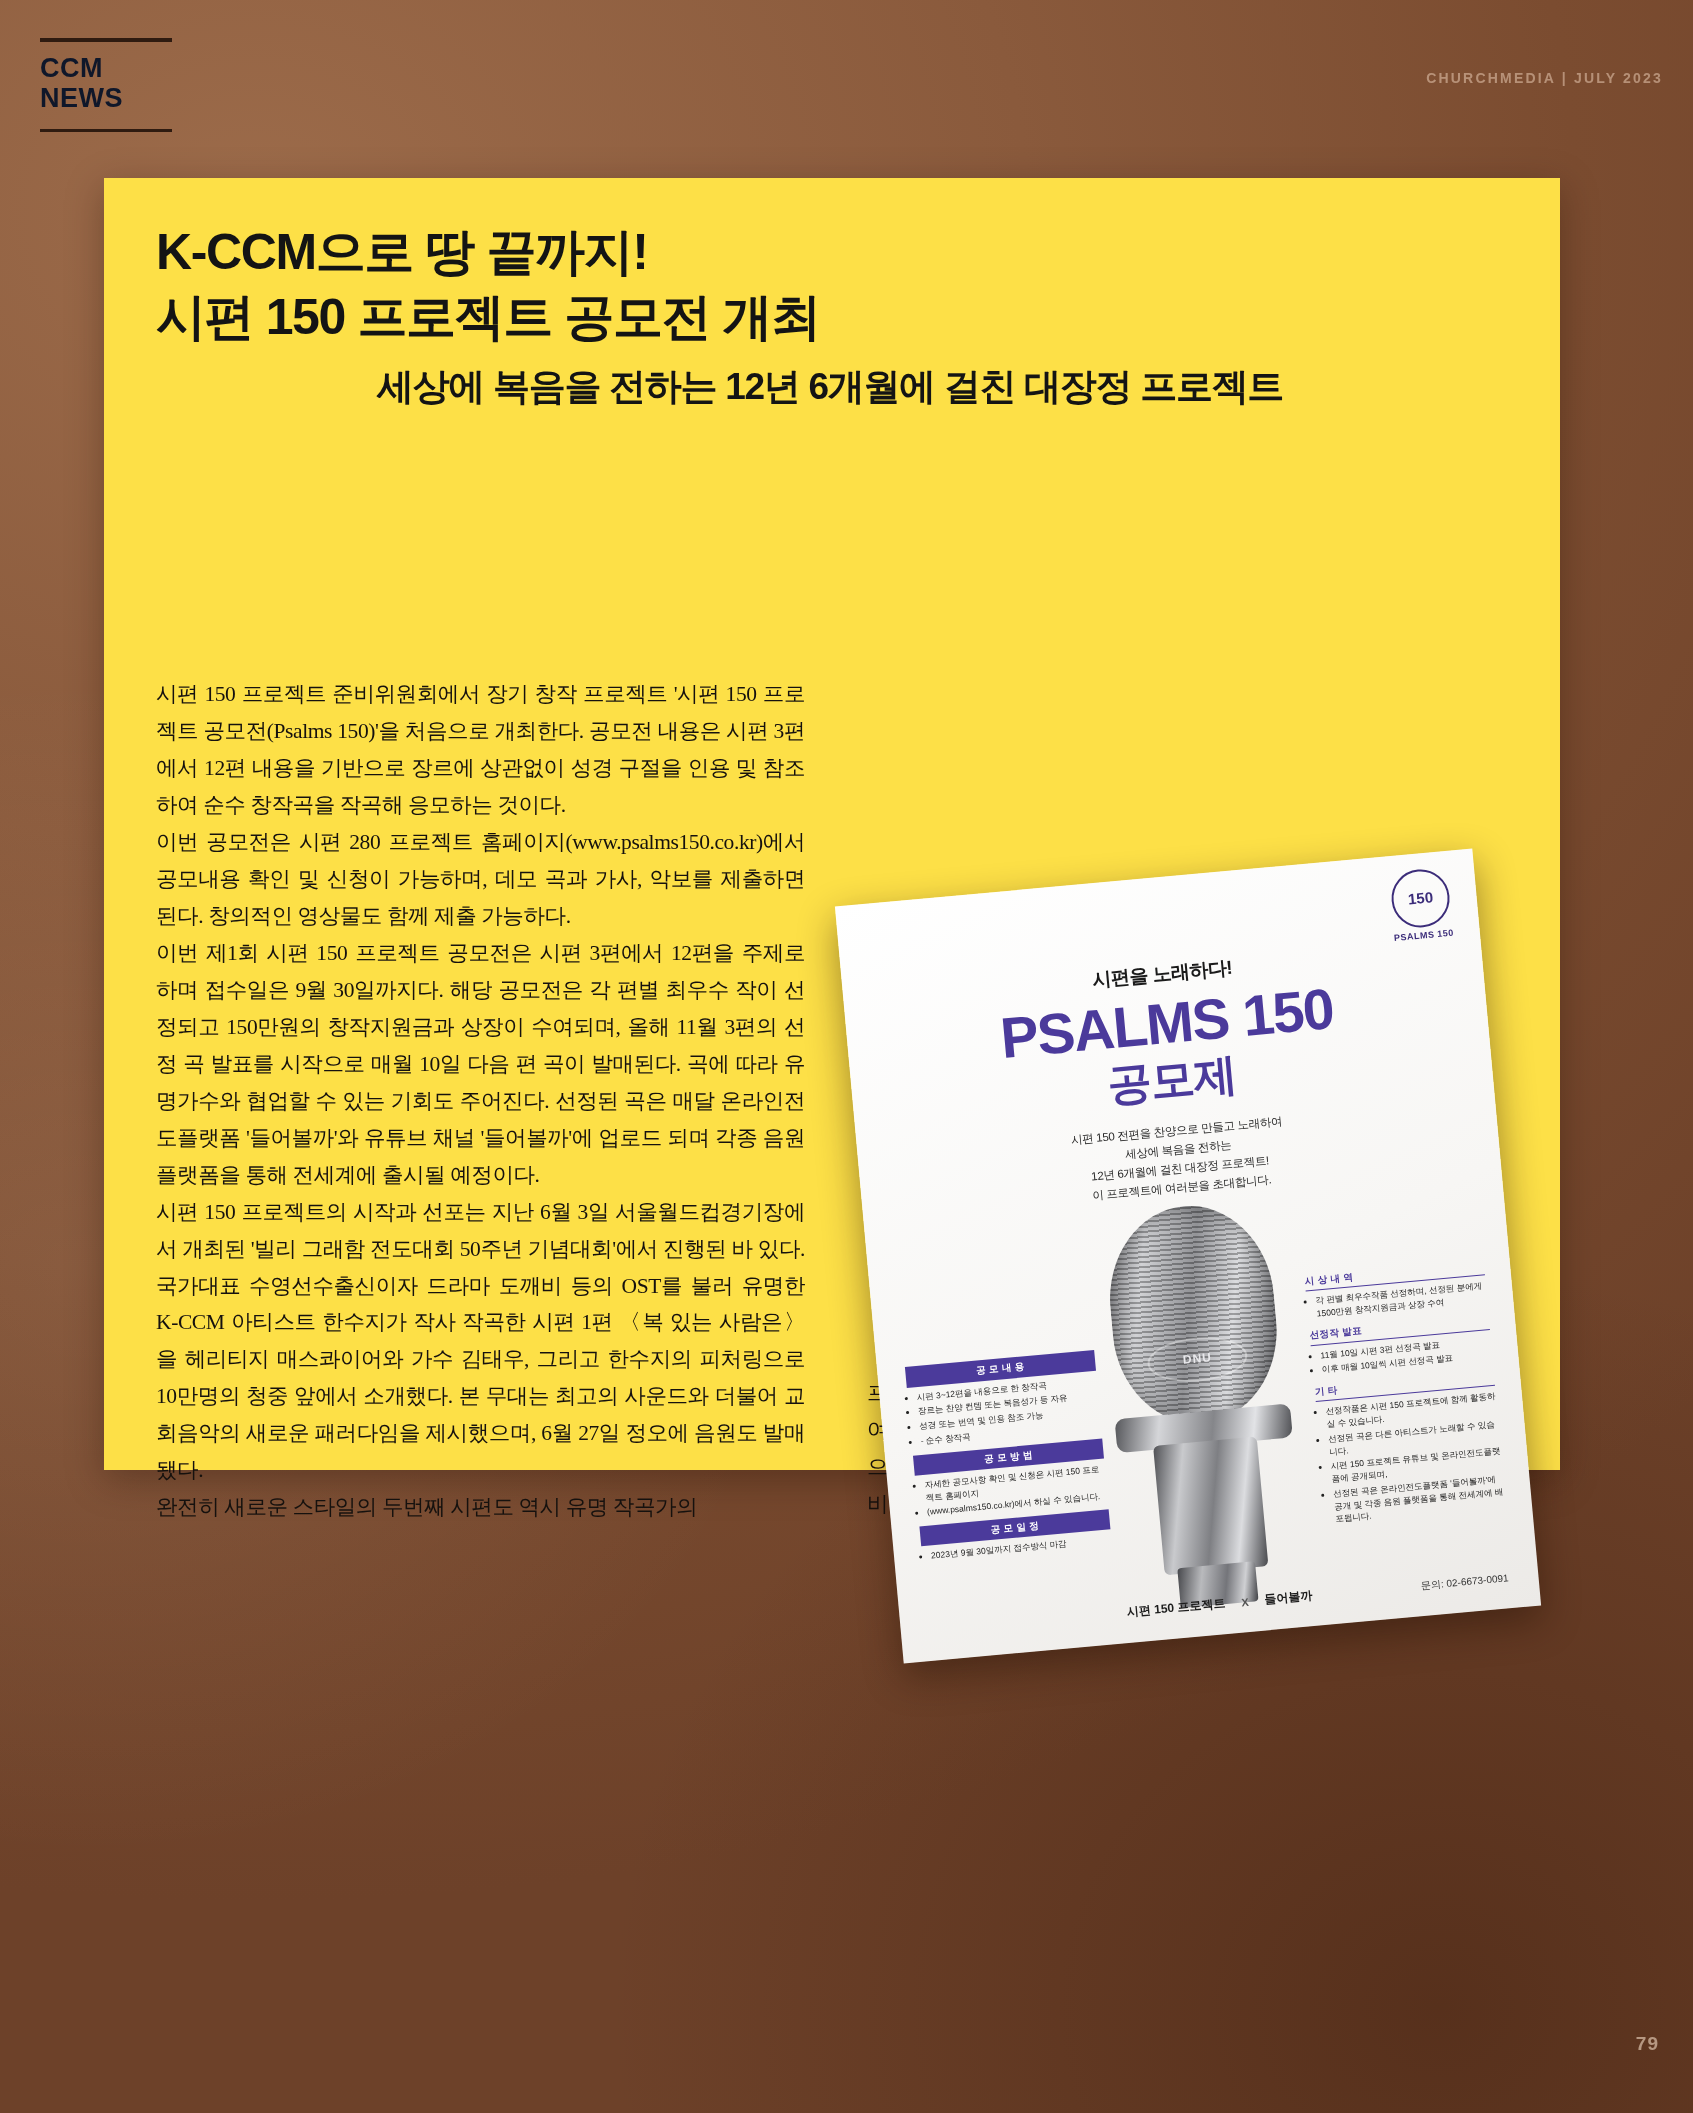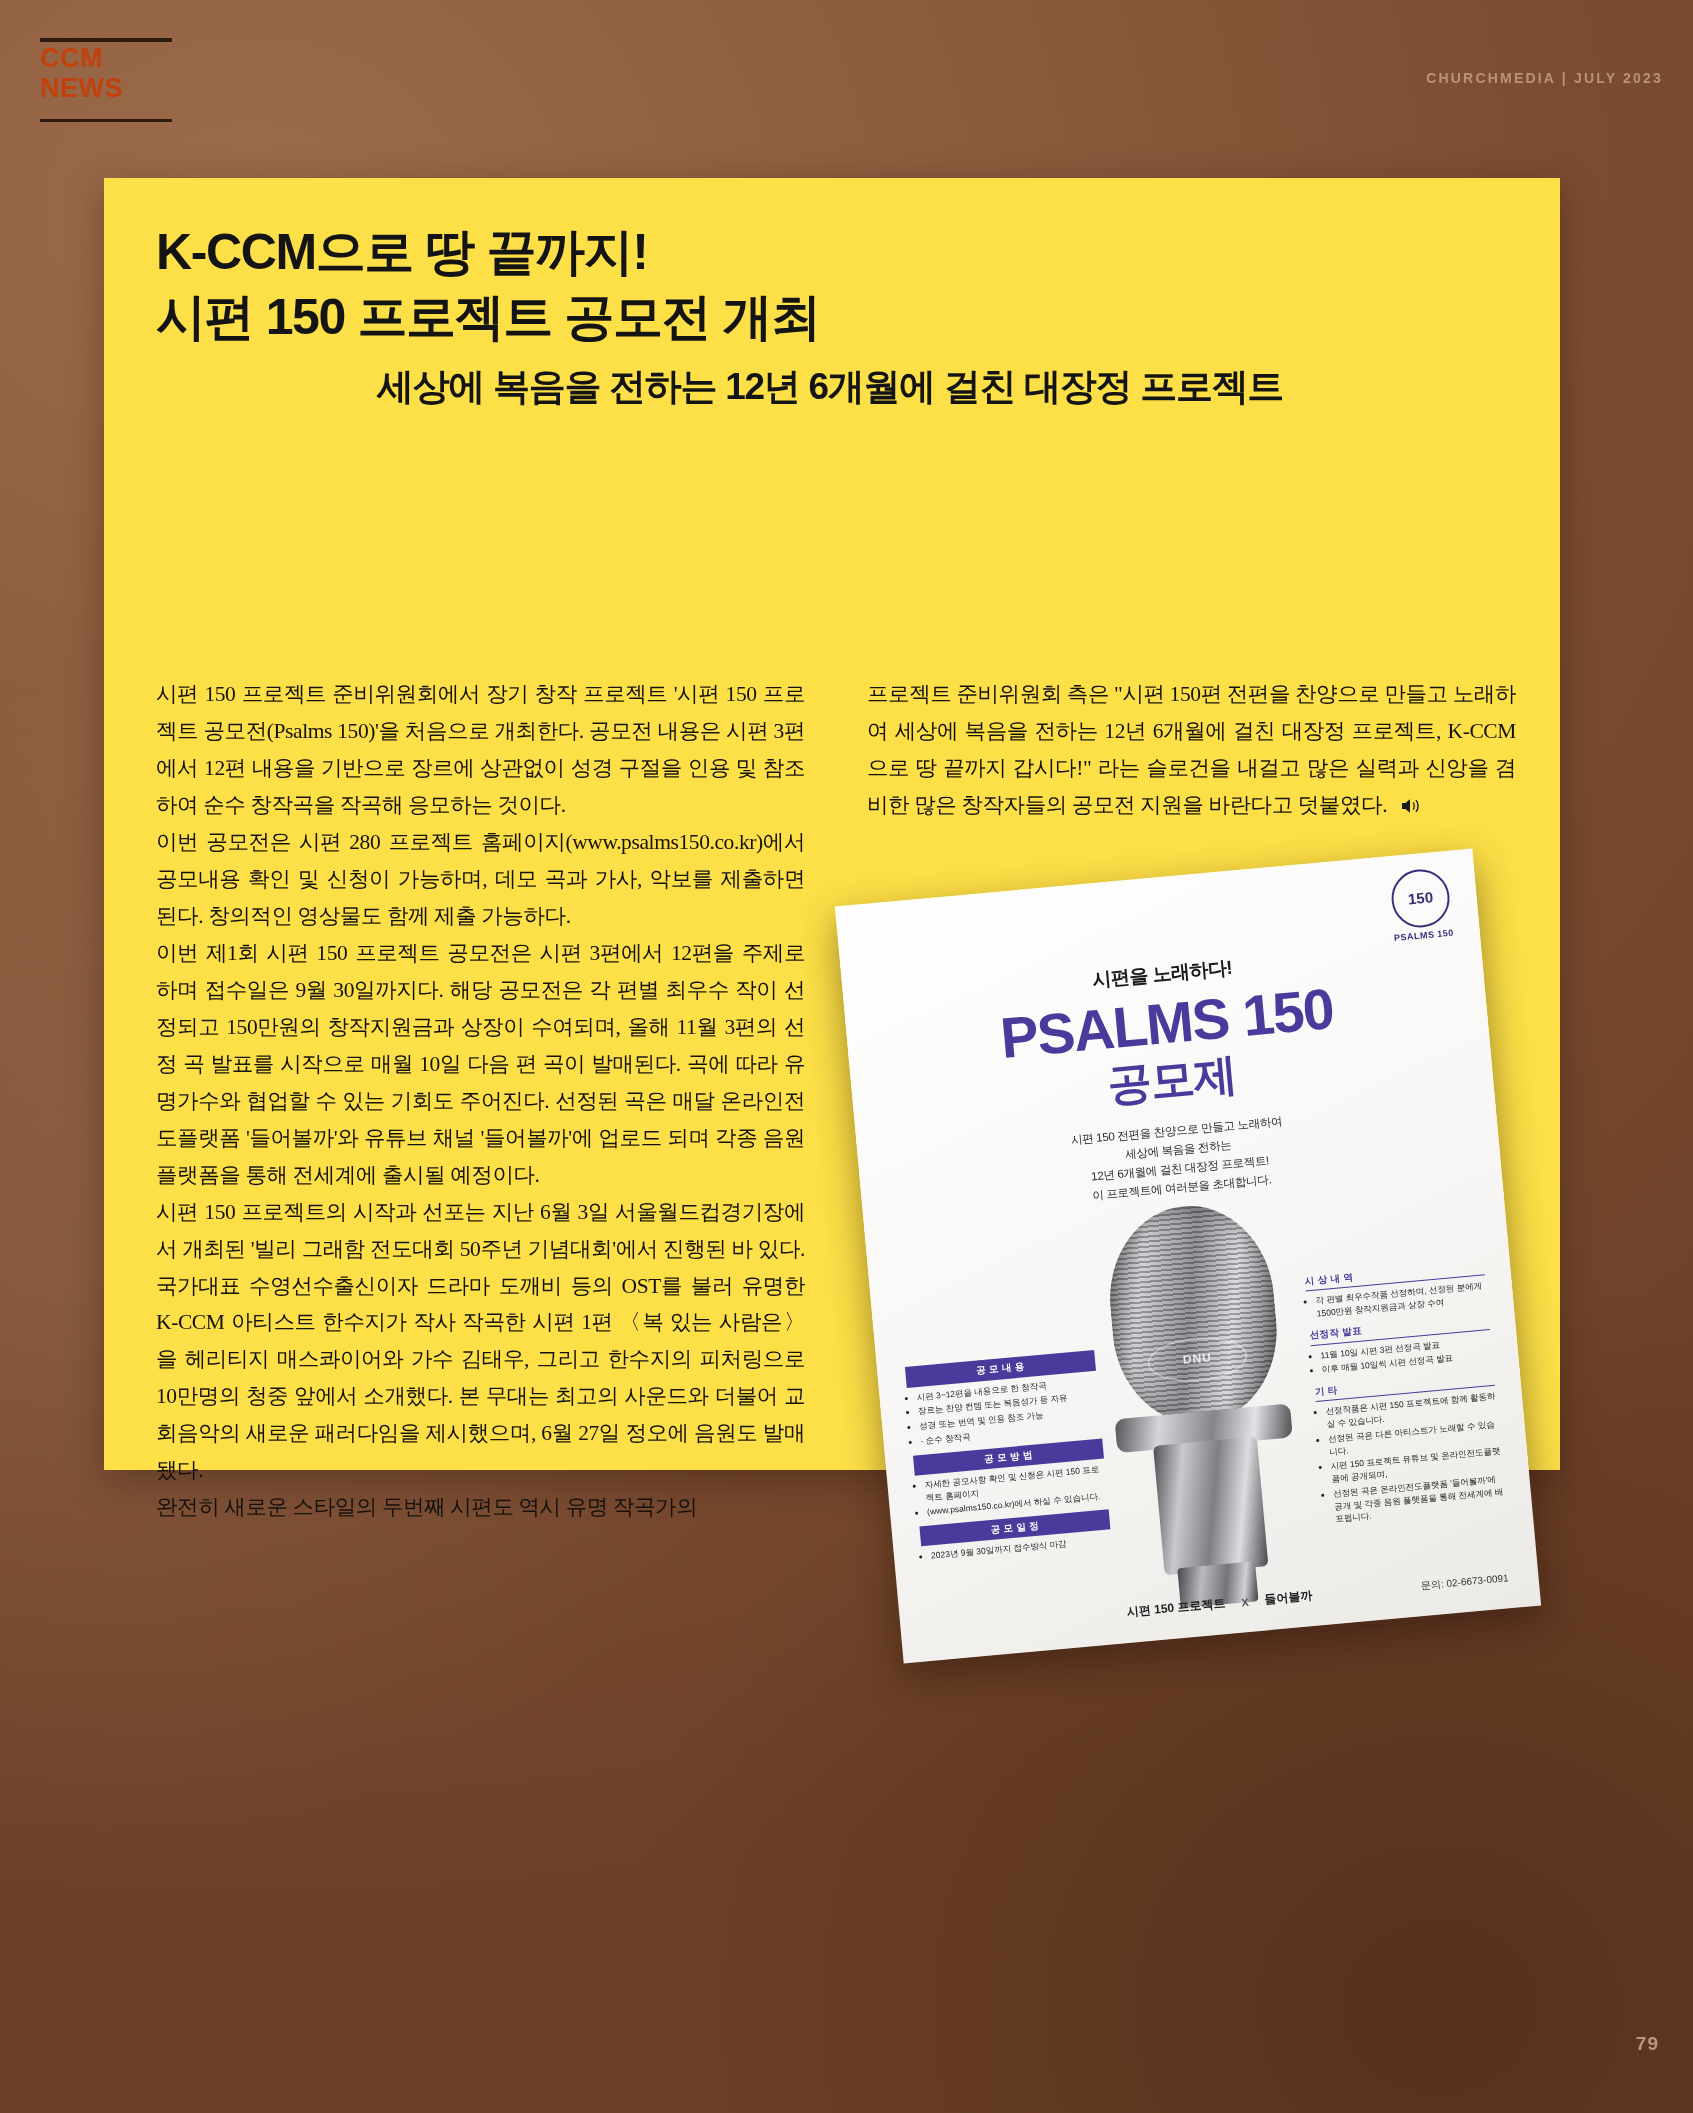"CCM" .section-mark .lines { color: #c2410c -> #0f172a; padding: 1px 0 4px 0 -> 11px 0 4px 0 }
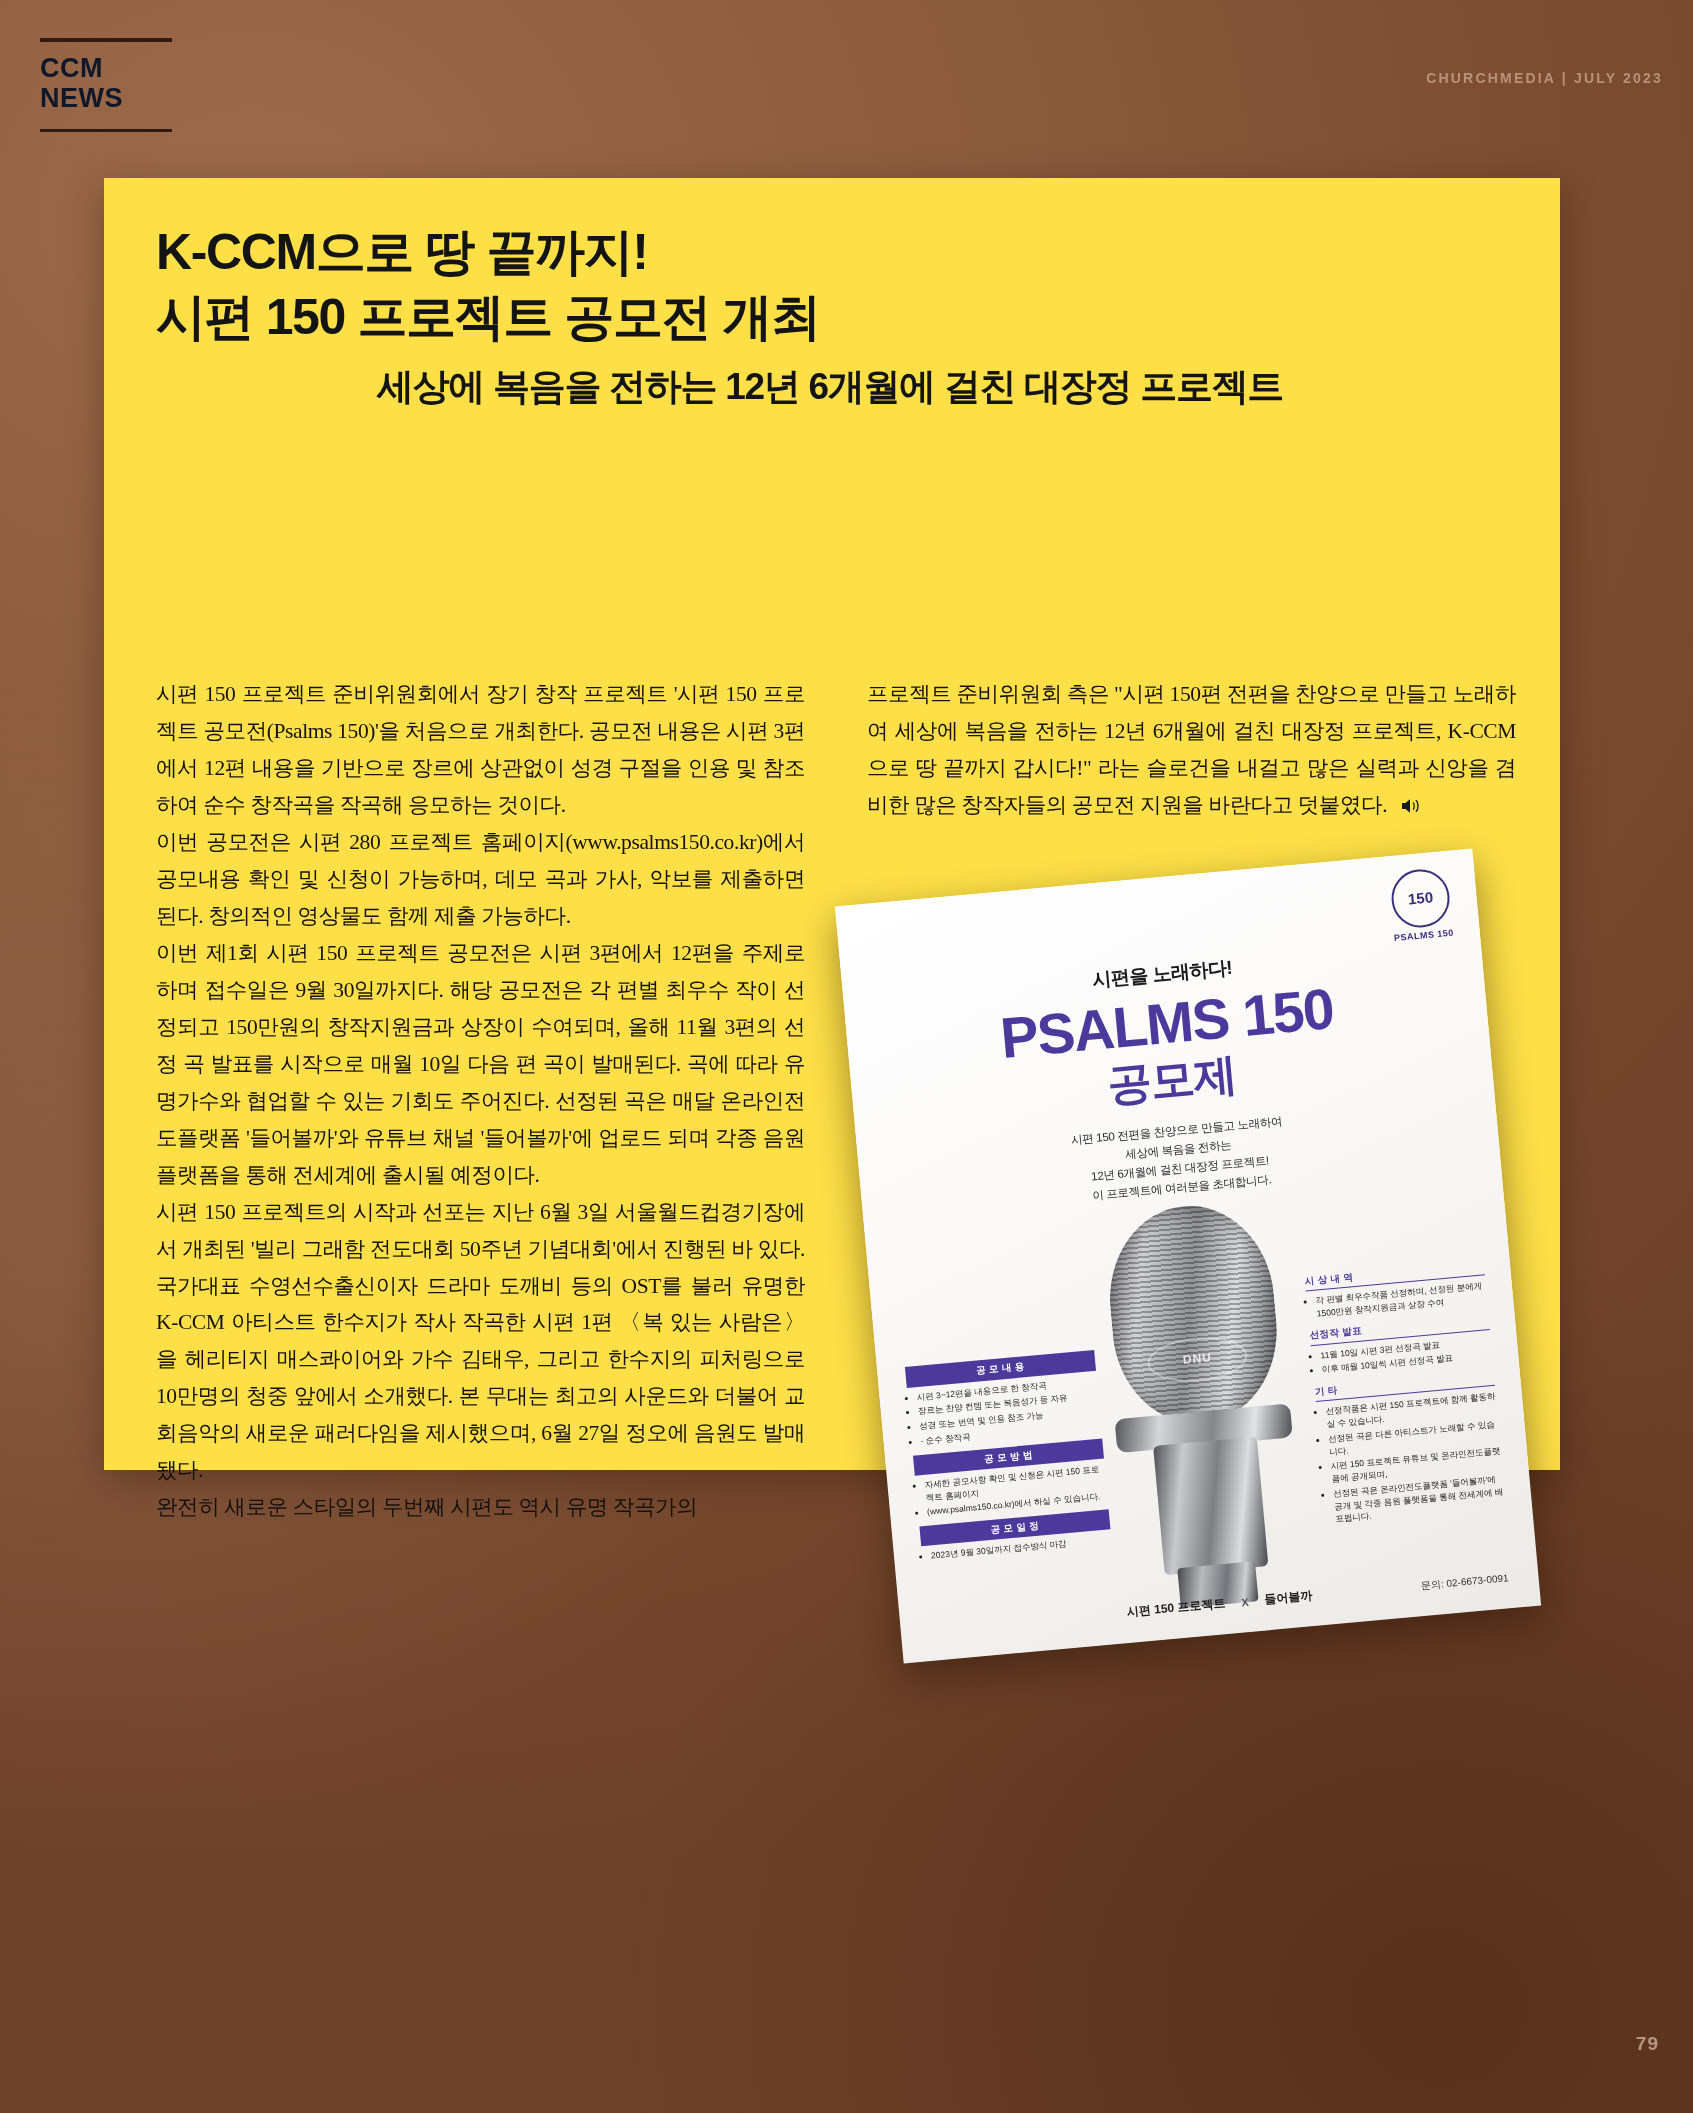"시편 150 프로젝트 준비위원회에서 장기" .columns { align-items: none -> flex-end }
